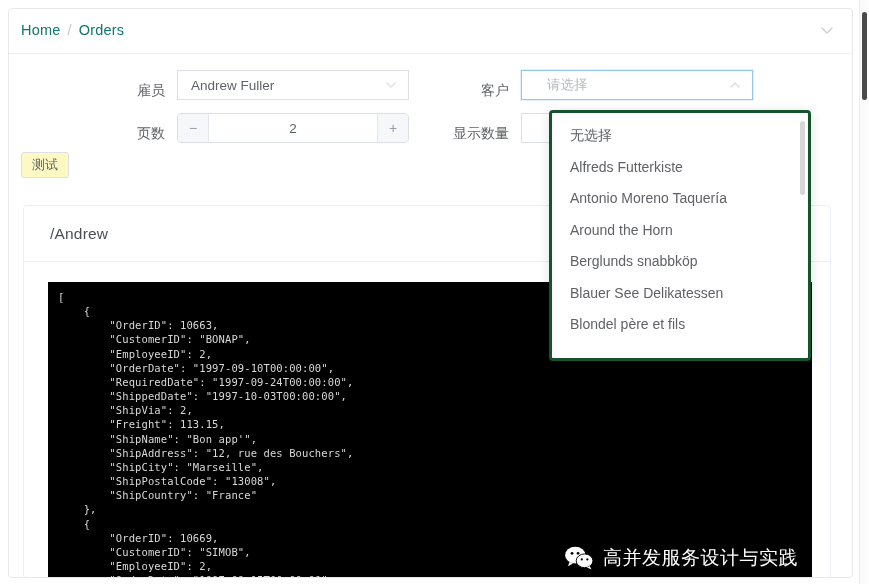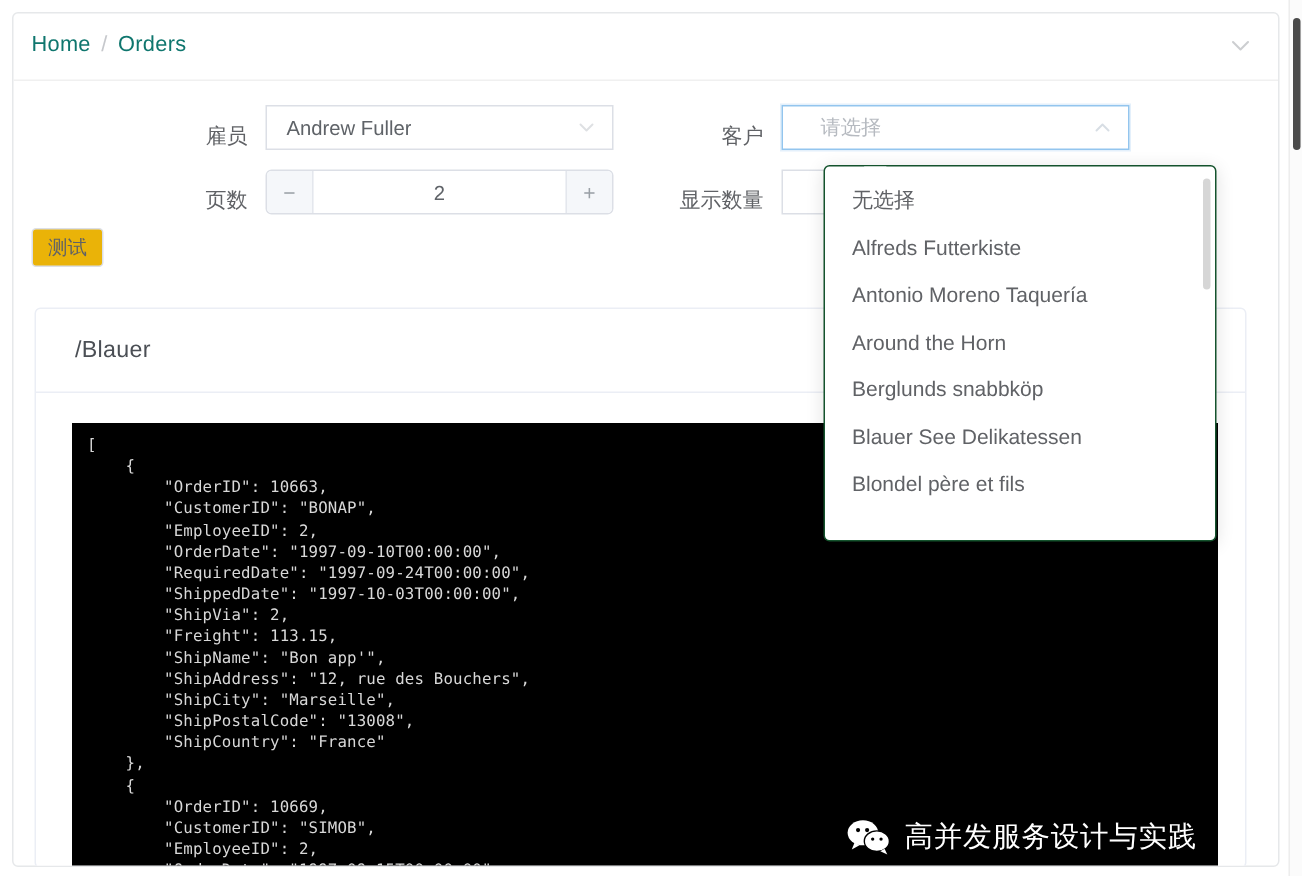"无选择" #customer-dropdown { border: 1px solid #14532d -> 3px solid #14532d }
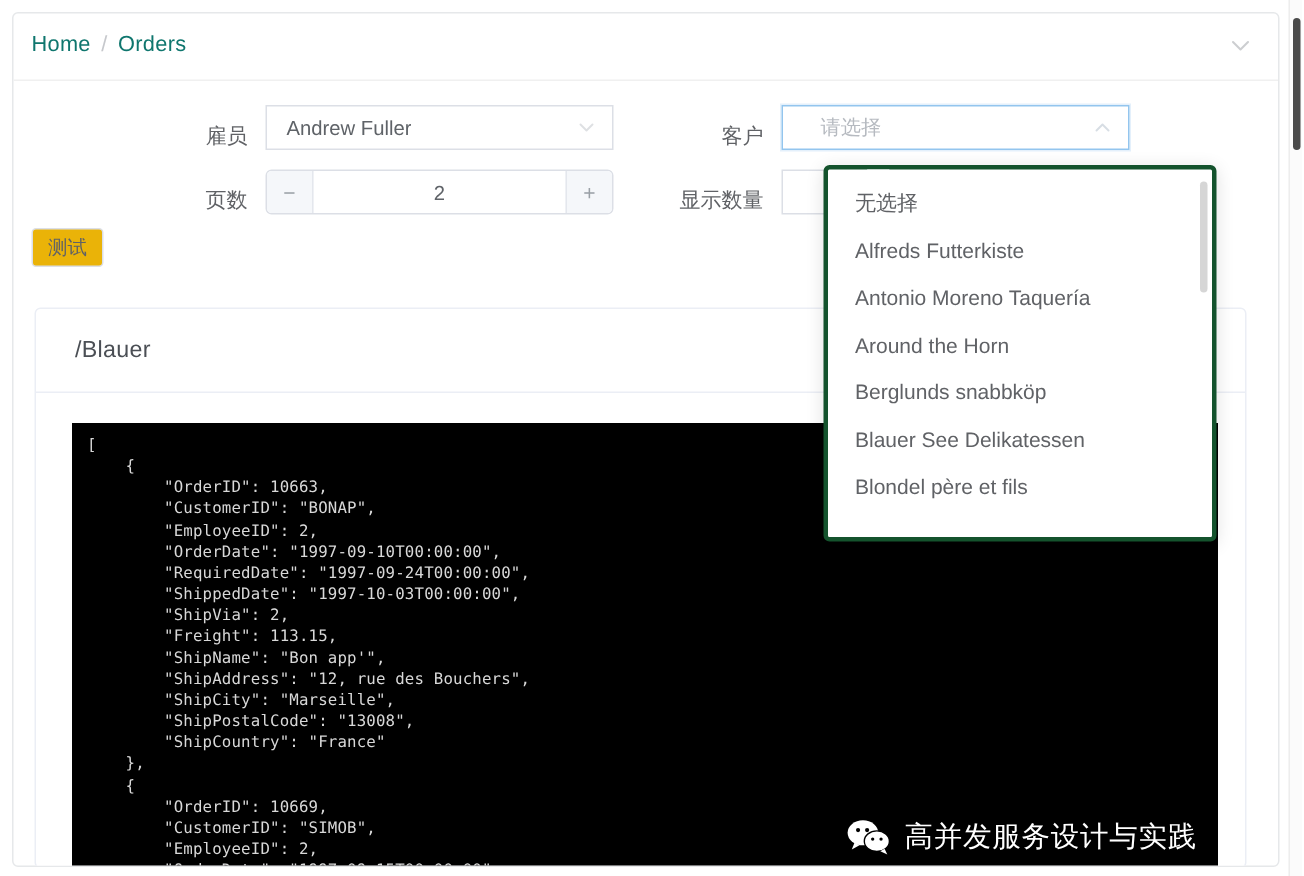"测试" #test-button { background: #eab308 -> #fef9c3 }
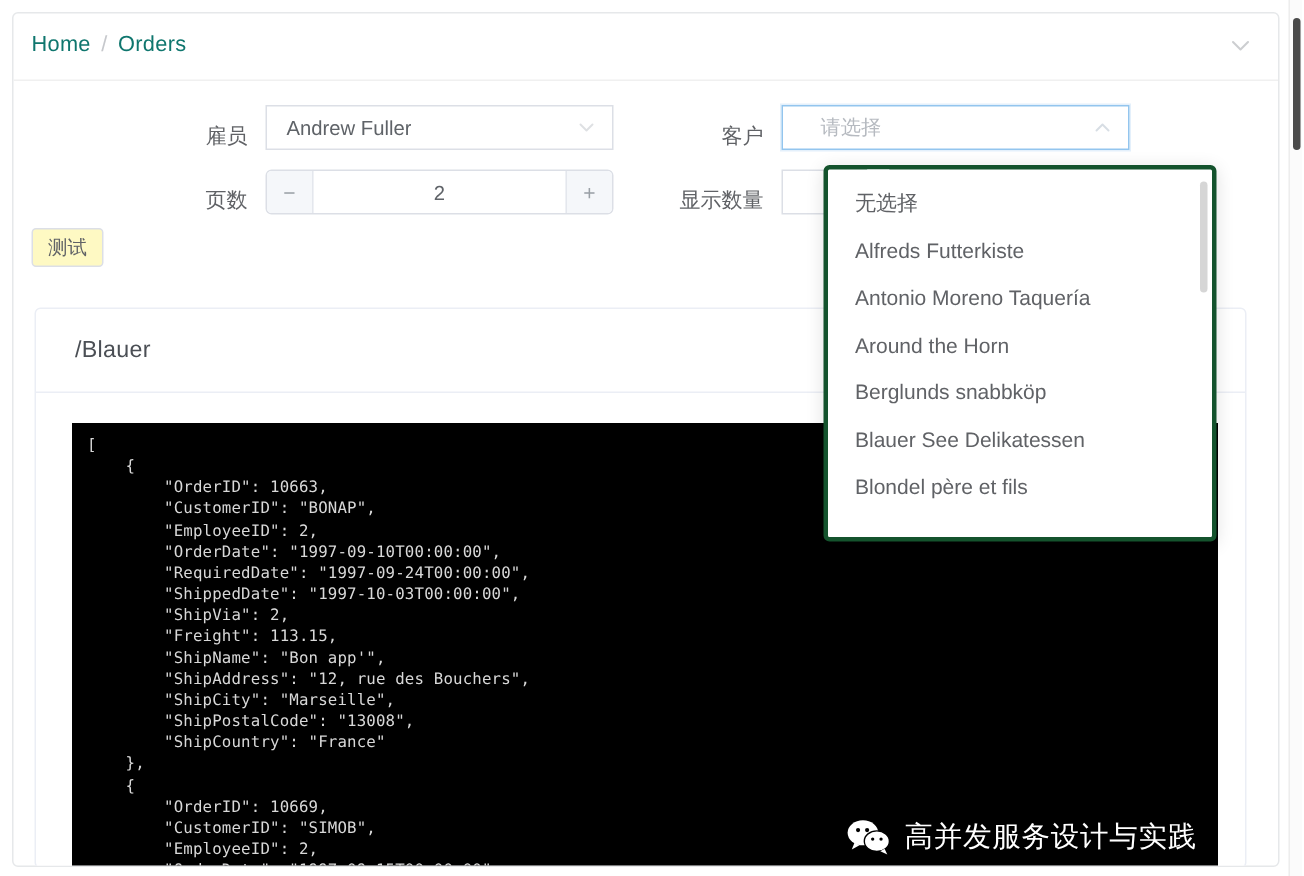"/Blauer" span { text: /Blauer -> /Andrew }
